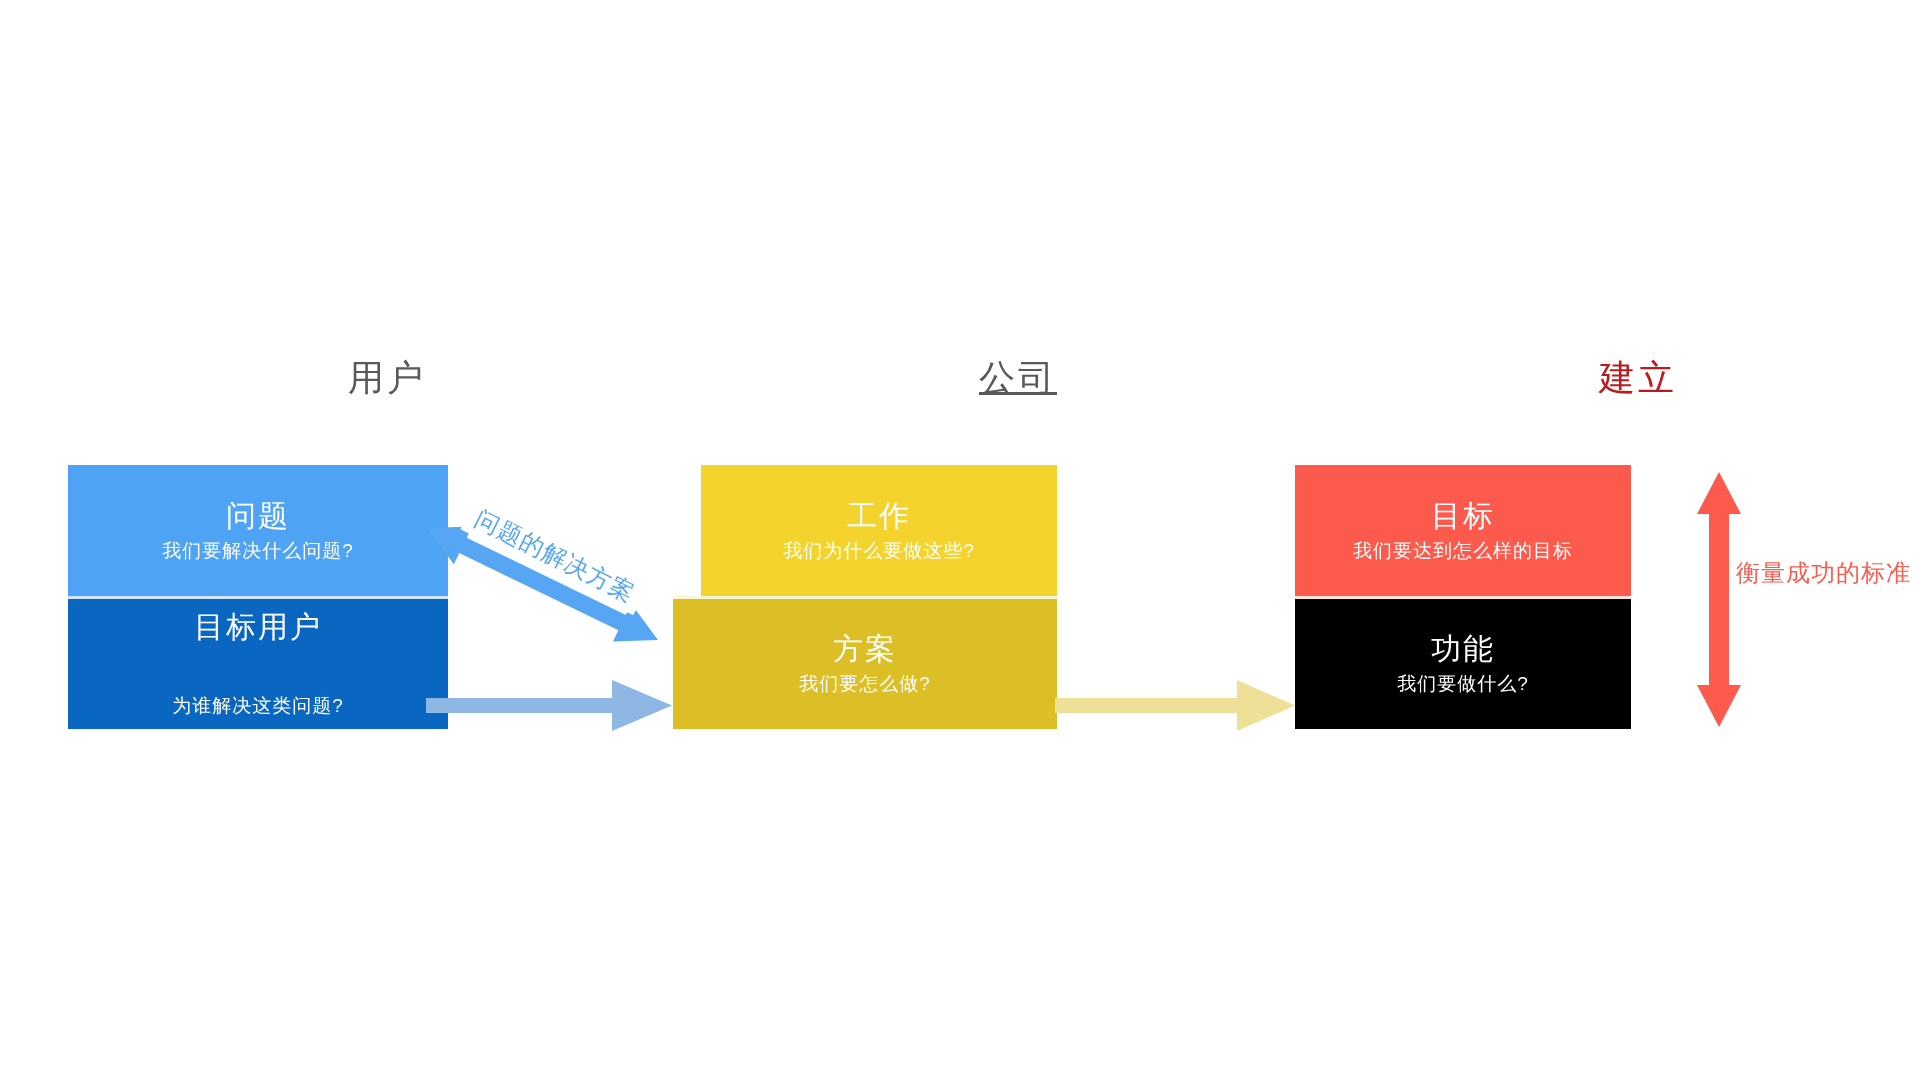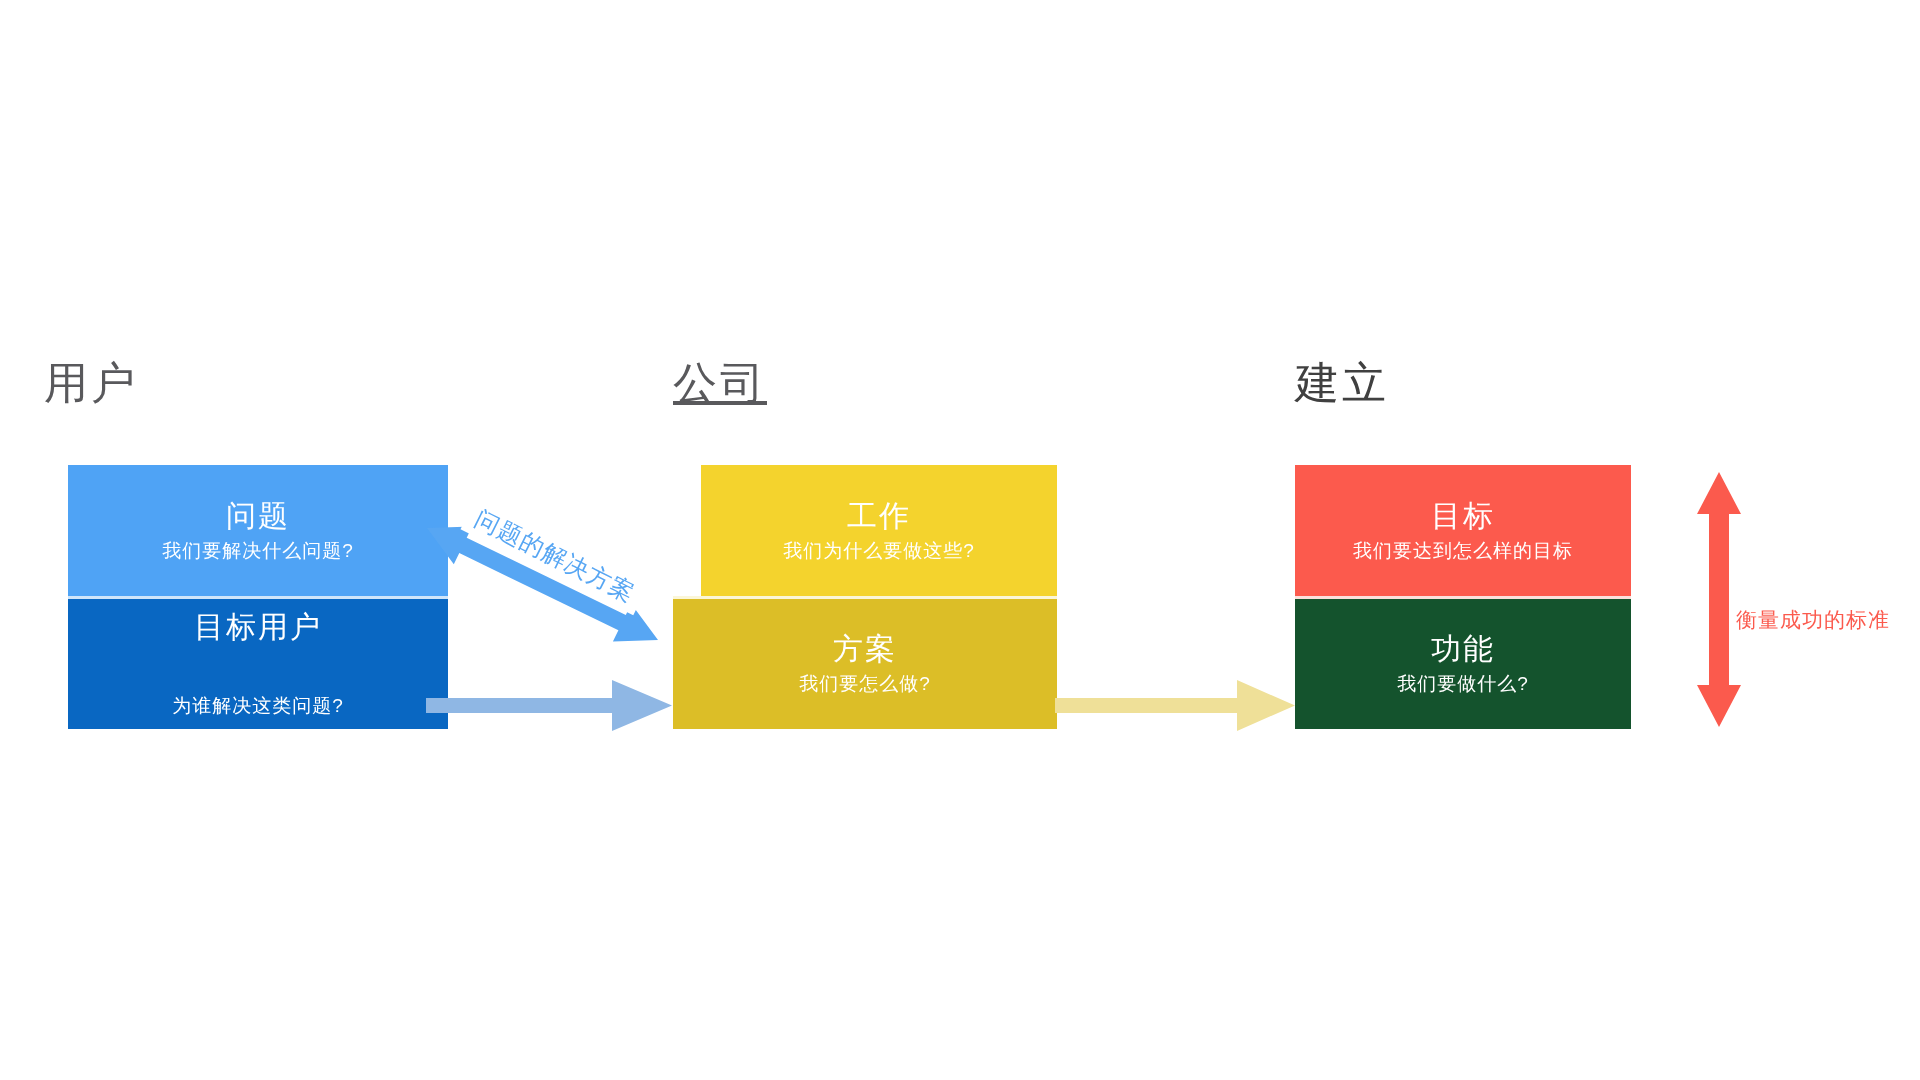"用户" .col-header { font-size: 44px -> 36px; text-align: left -> right }
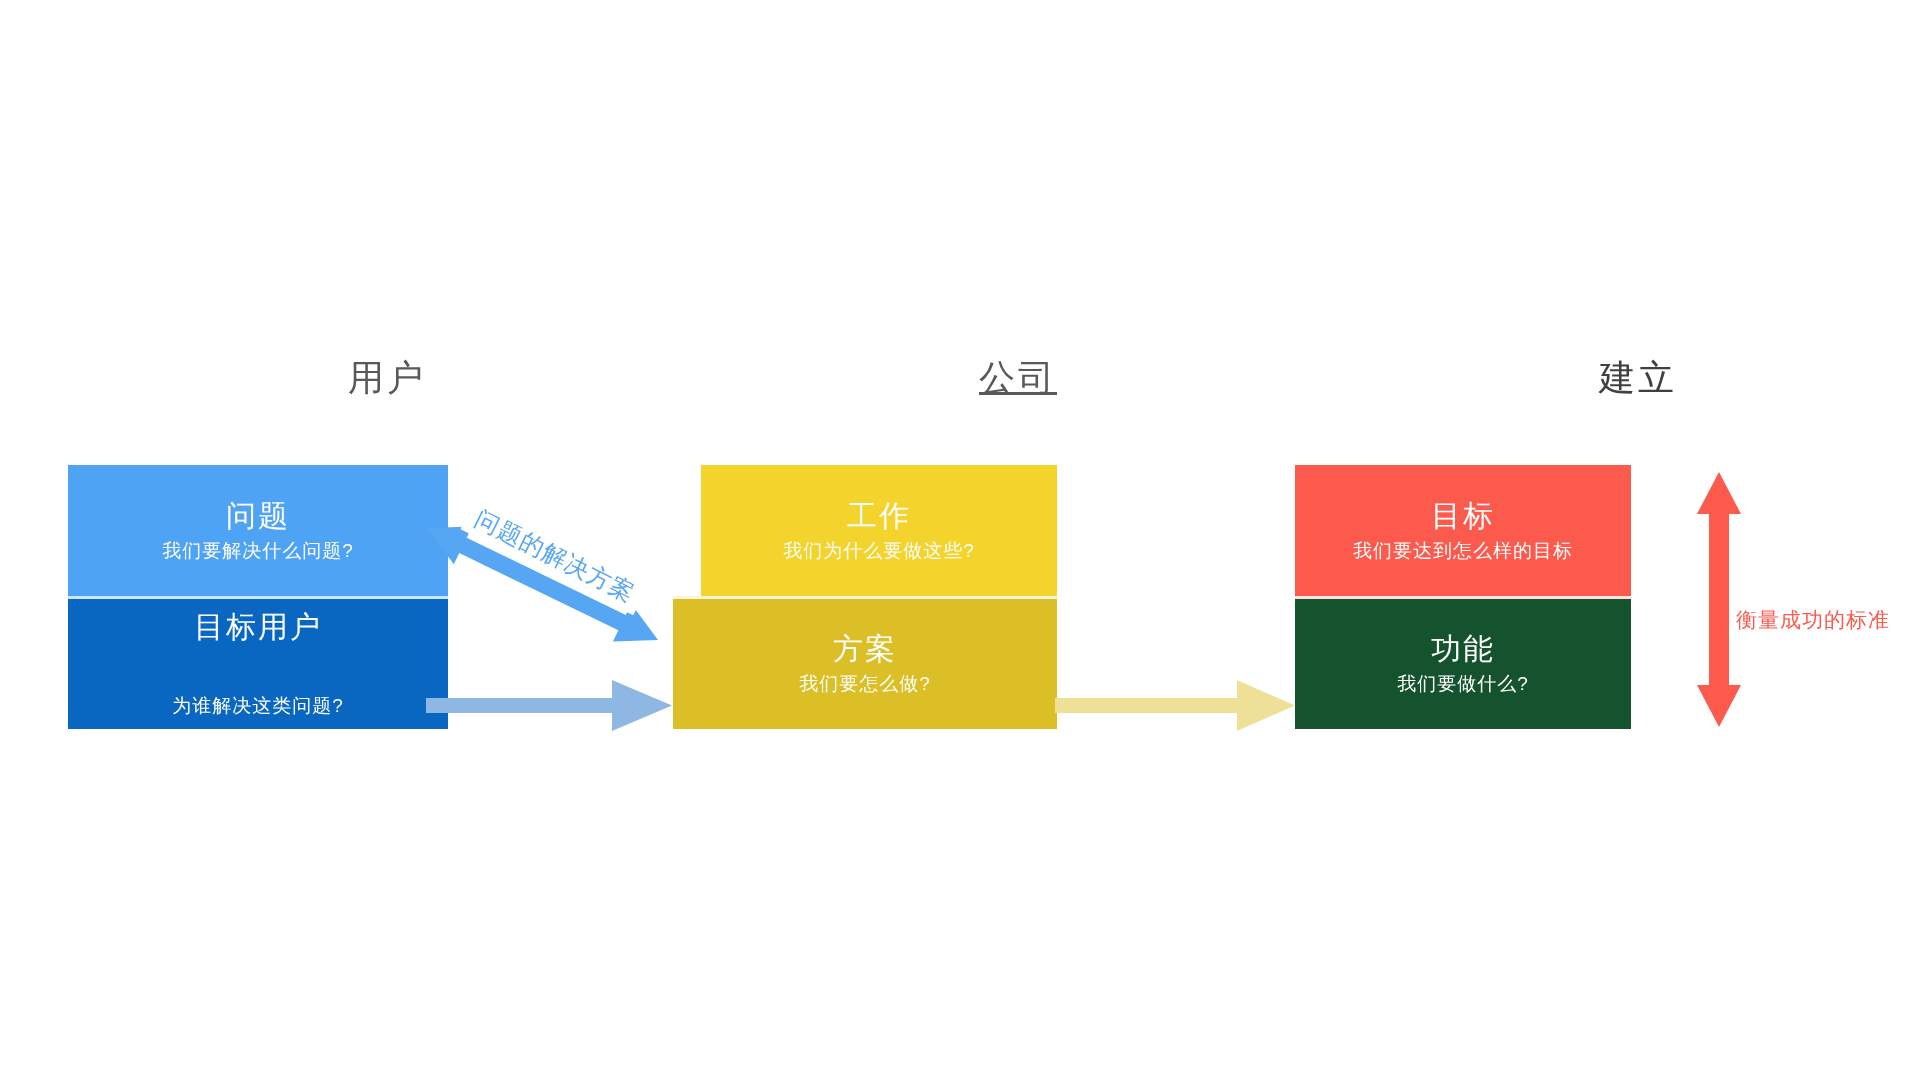"建立" div.col-header { color: #404040 -> #b91c1c }
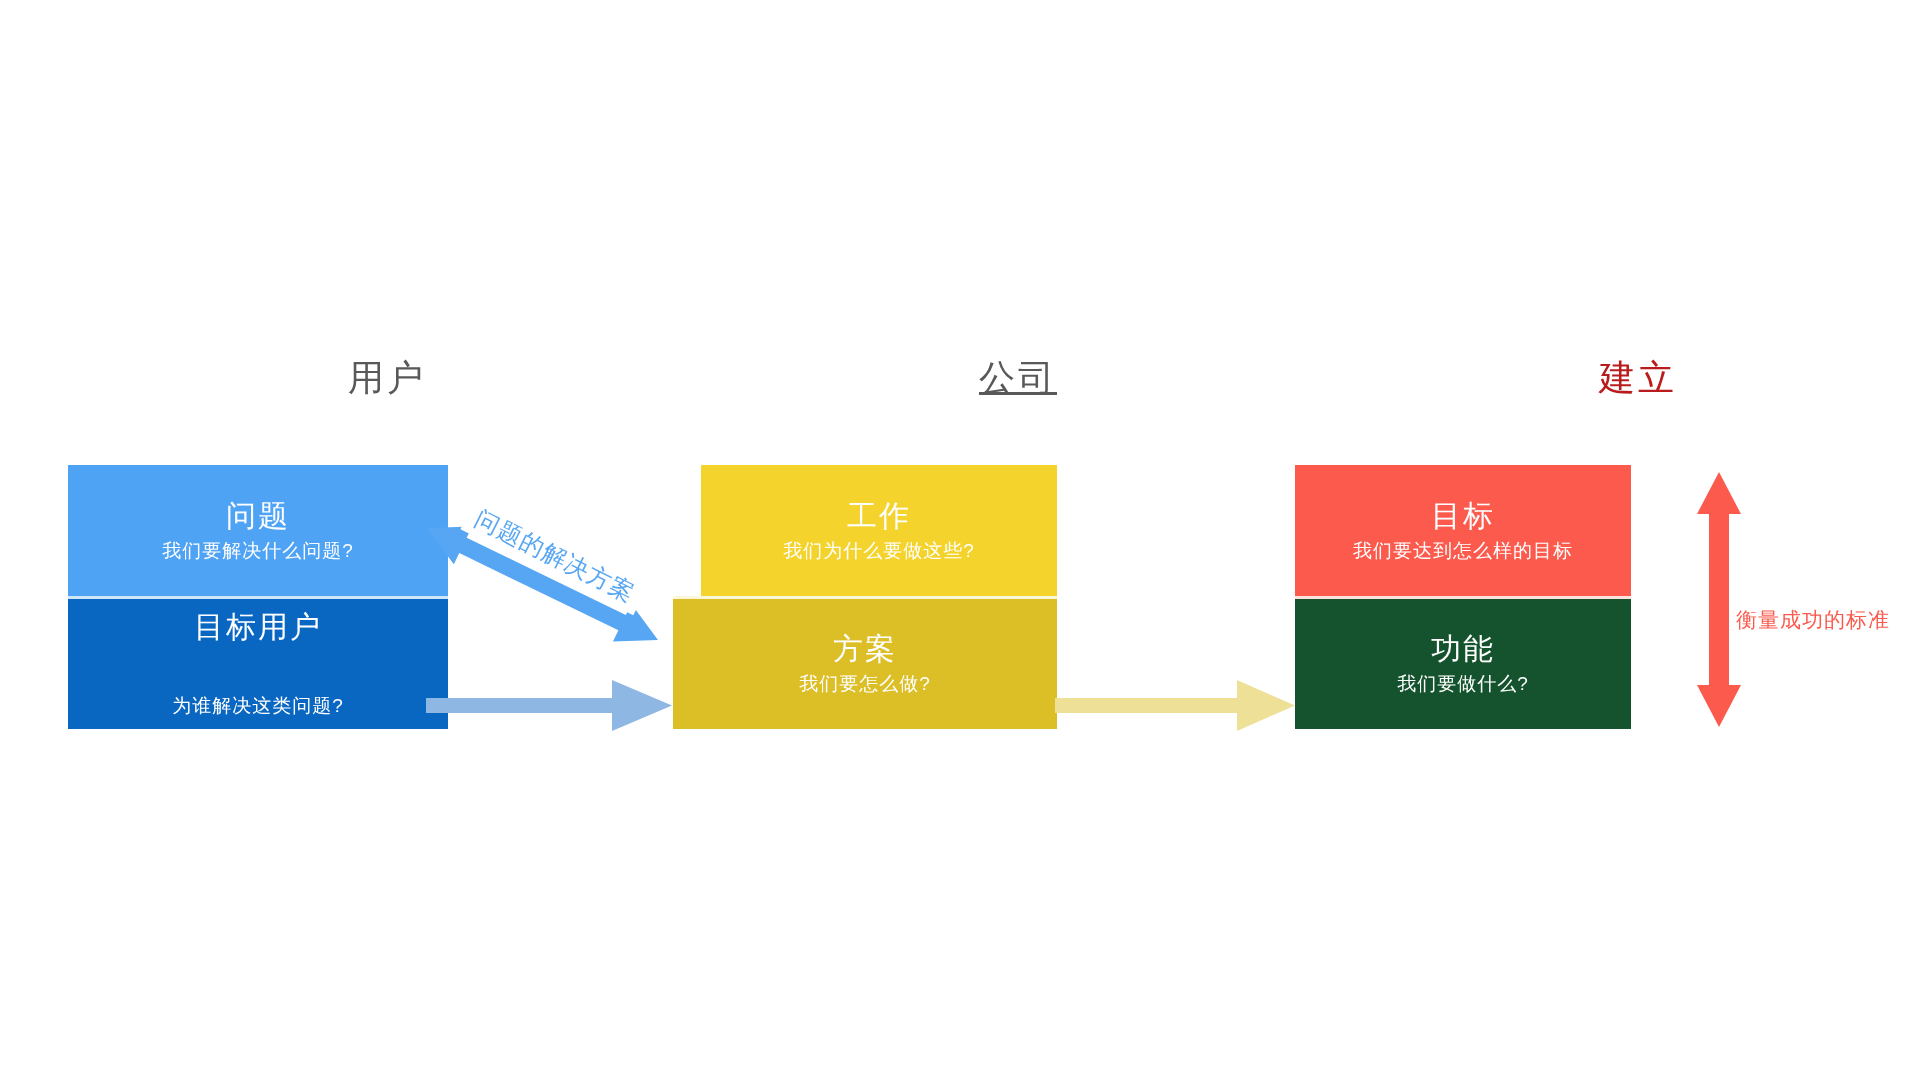"衡量成功的标准" .measure-label { font-size: 21px -> 24px; top: 608px -> 560px }
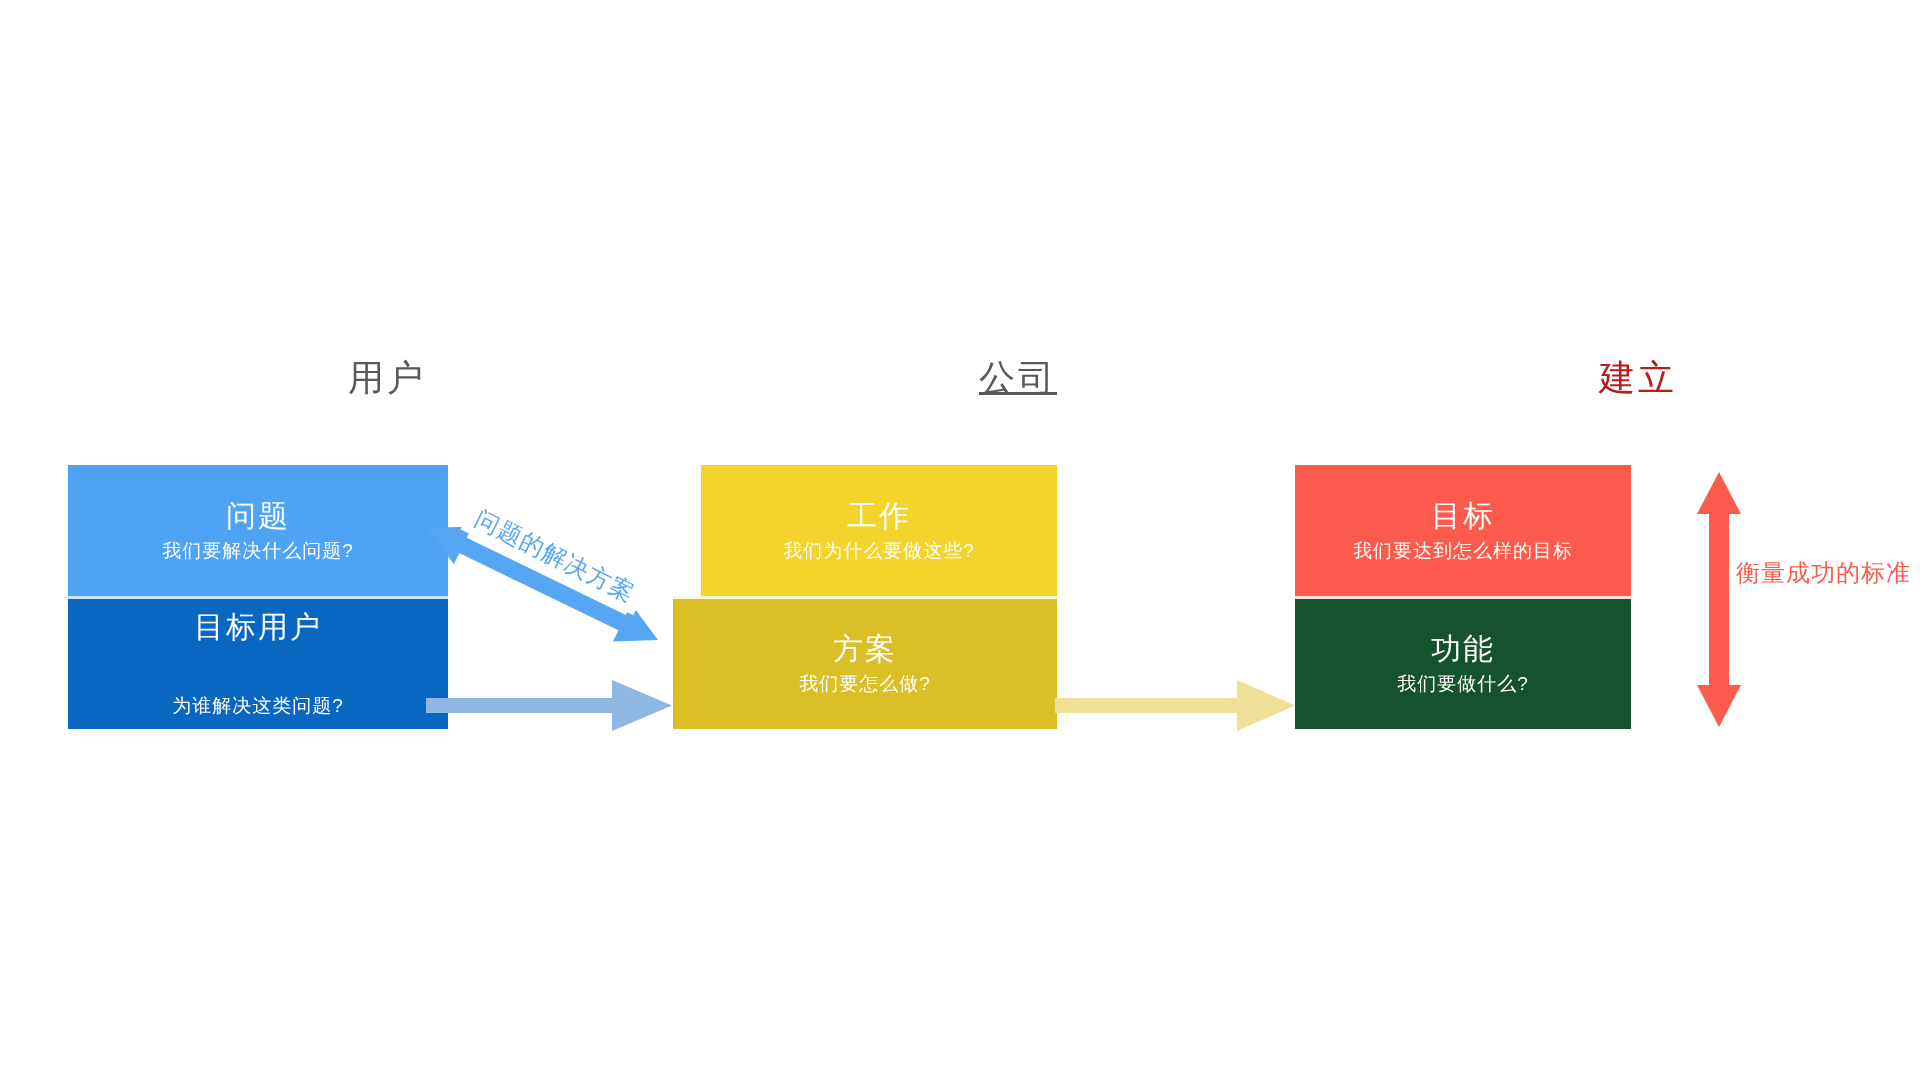"功能" div.box { background: #14532d -> #000000 }
